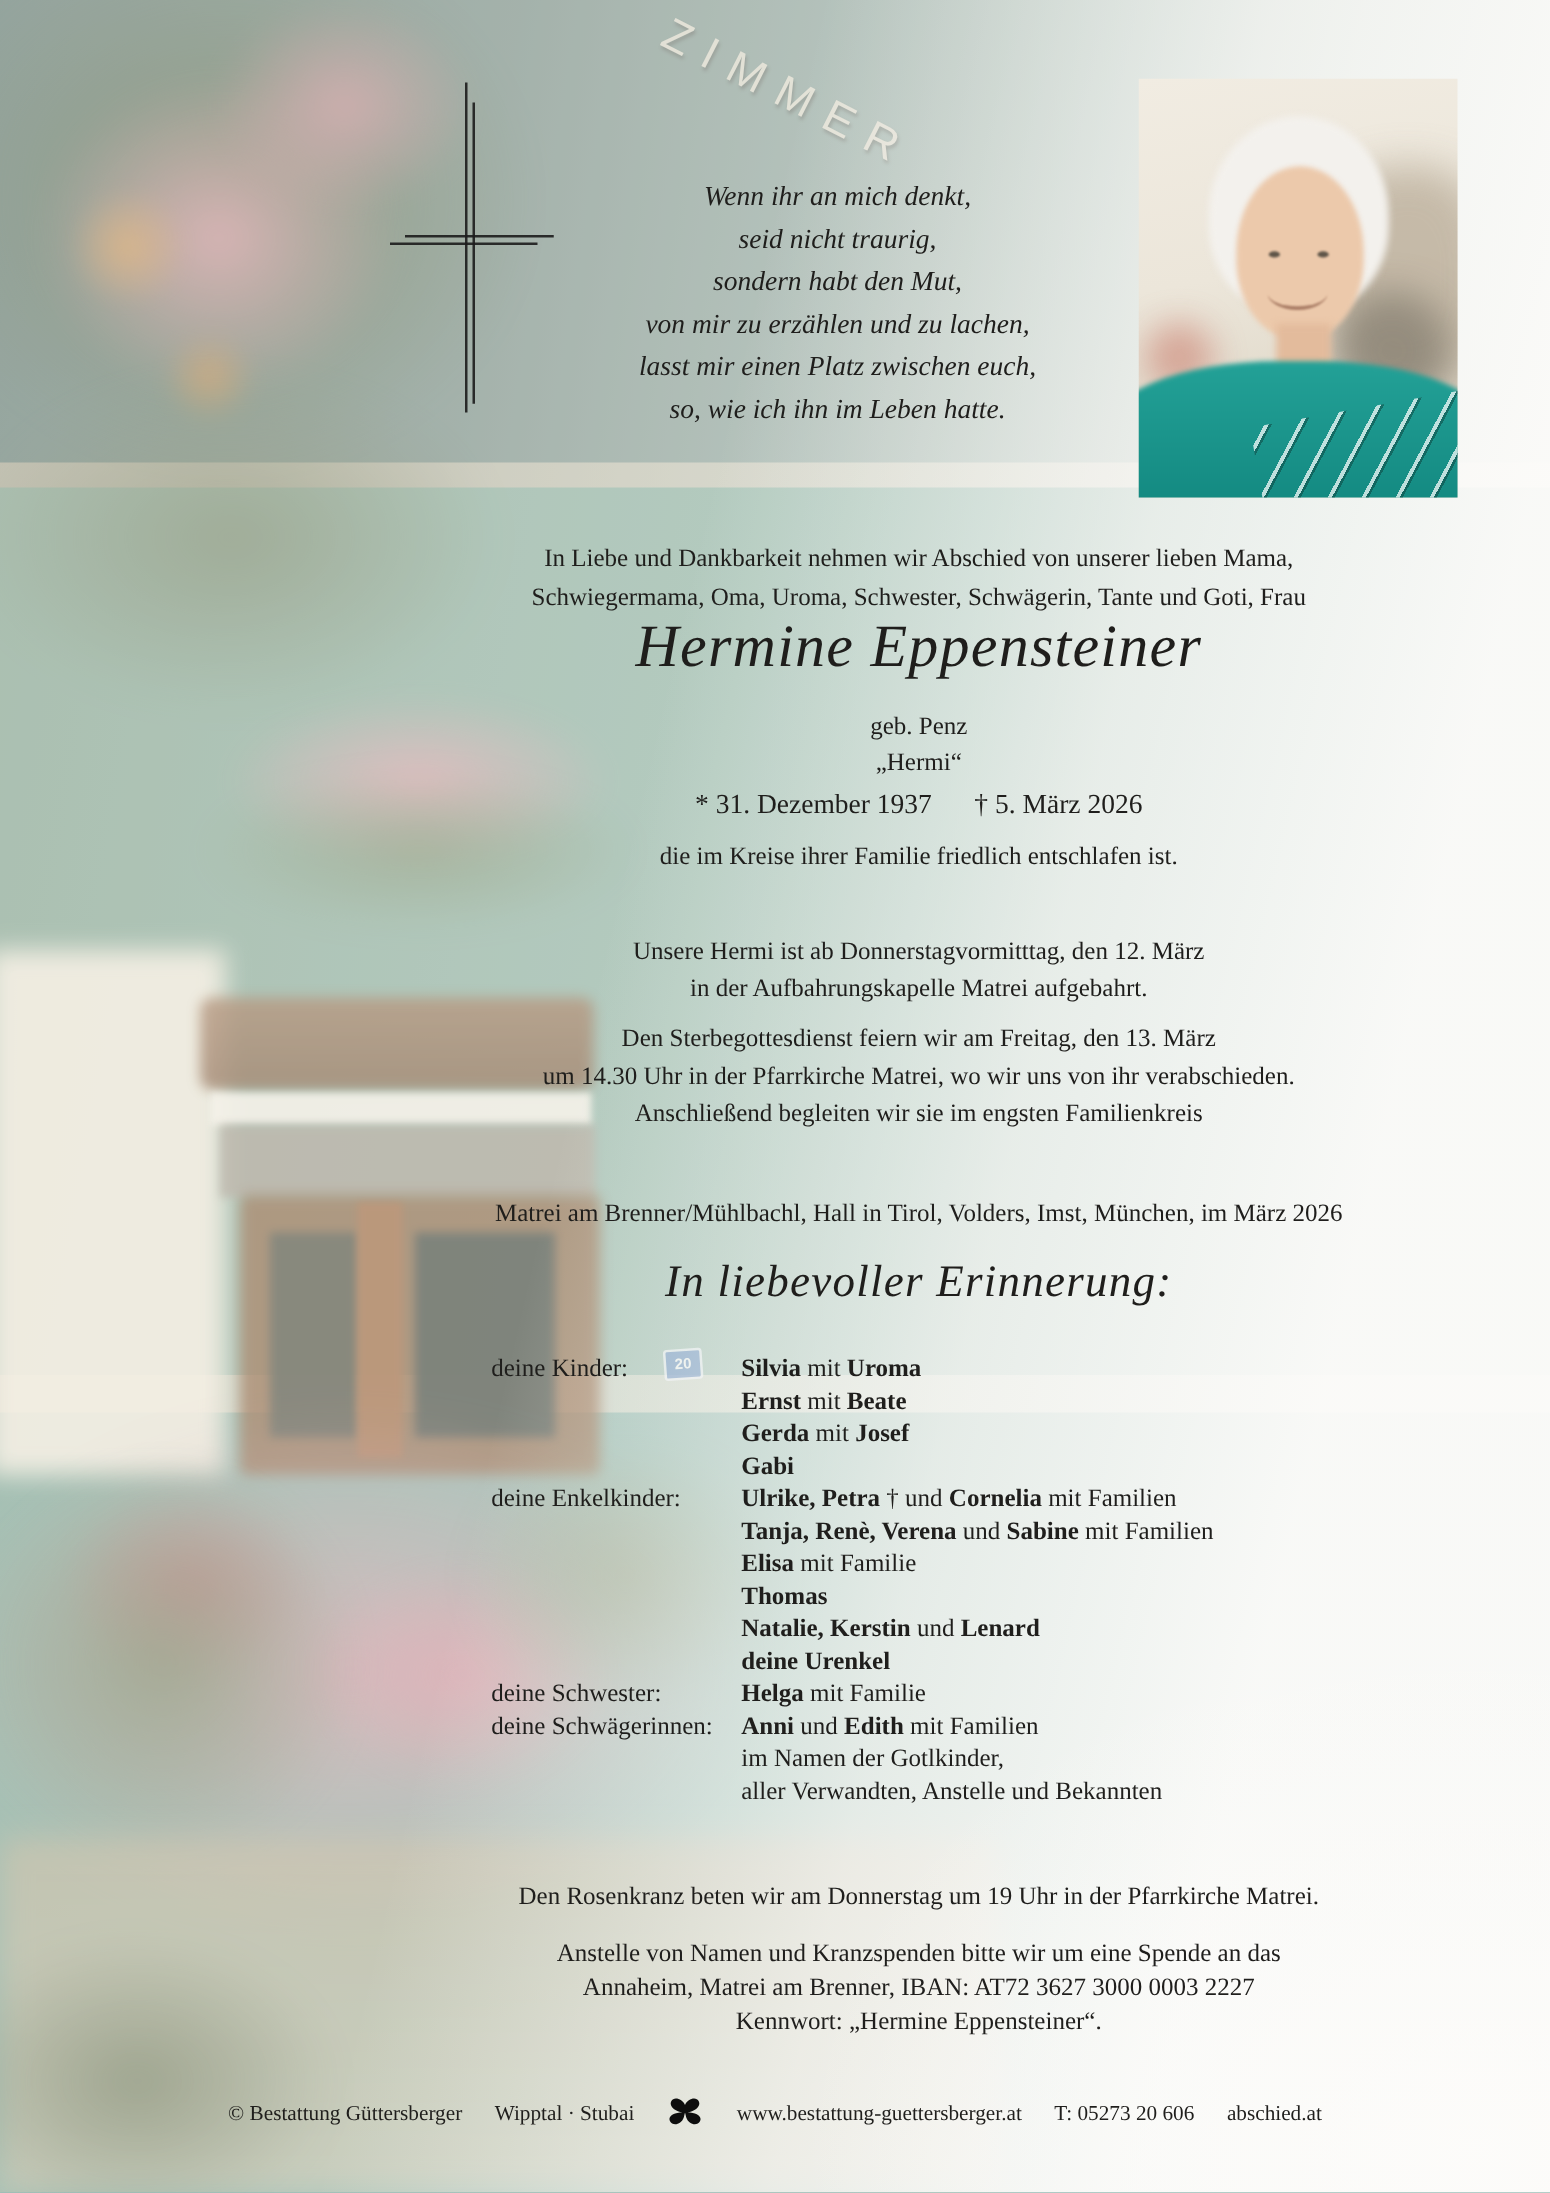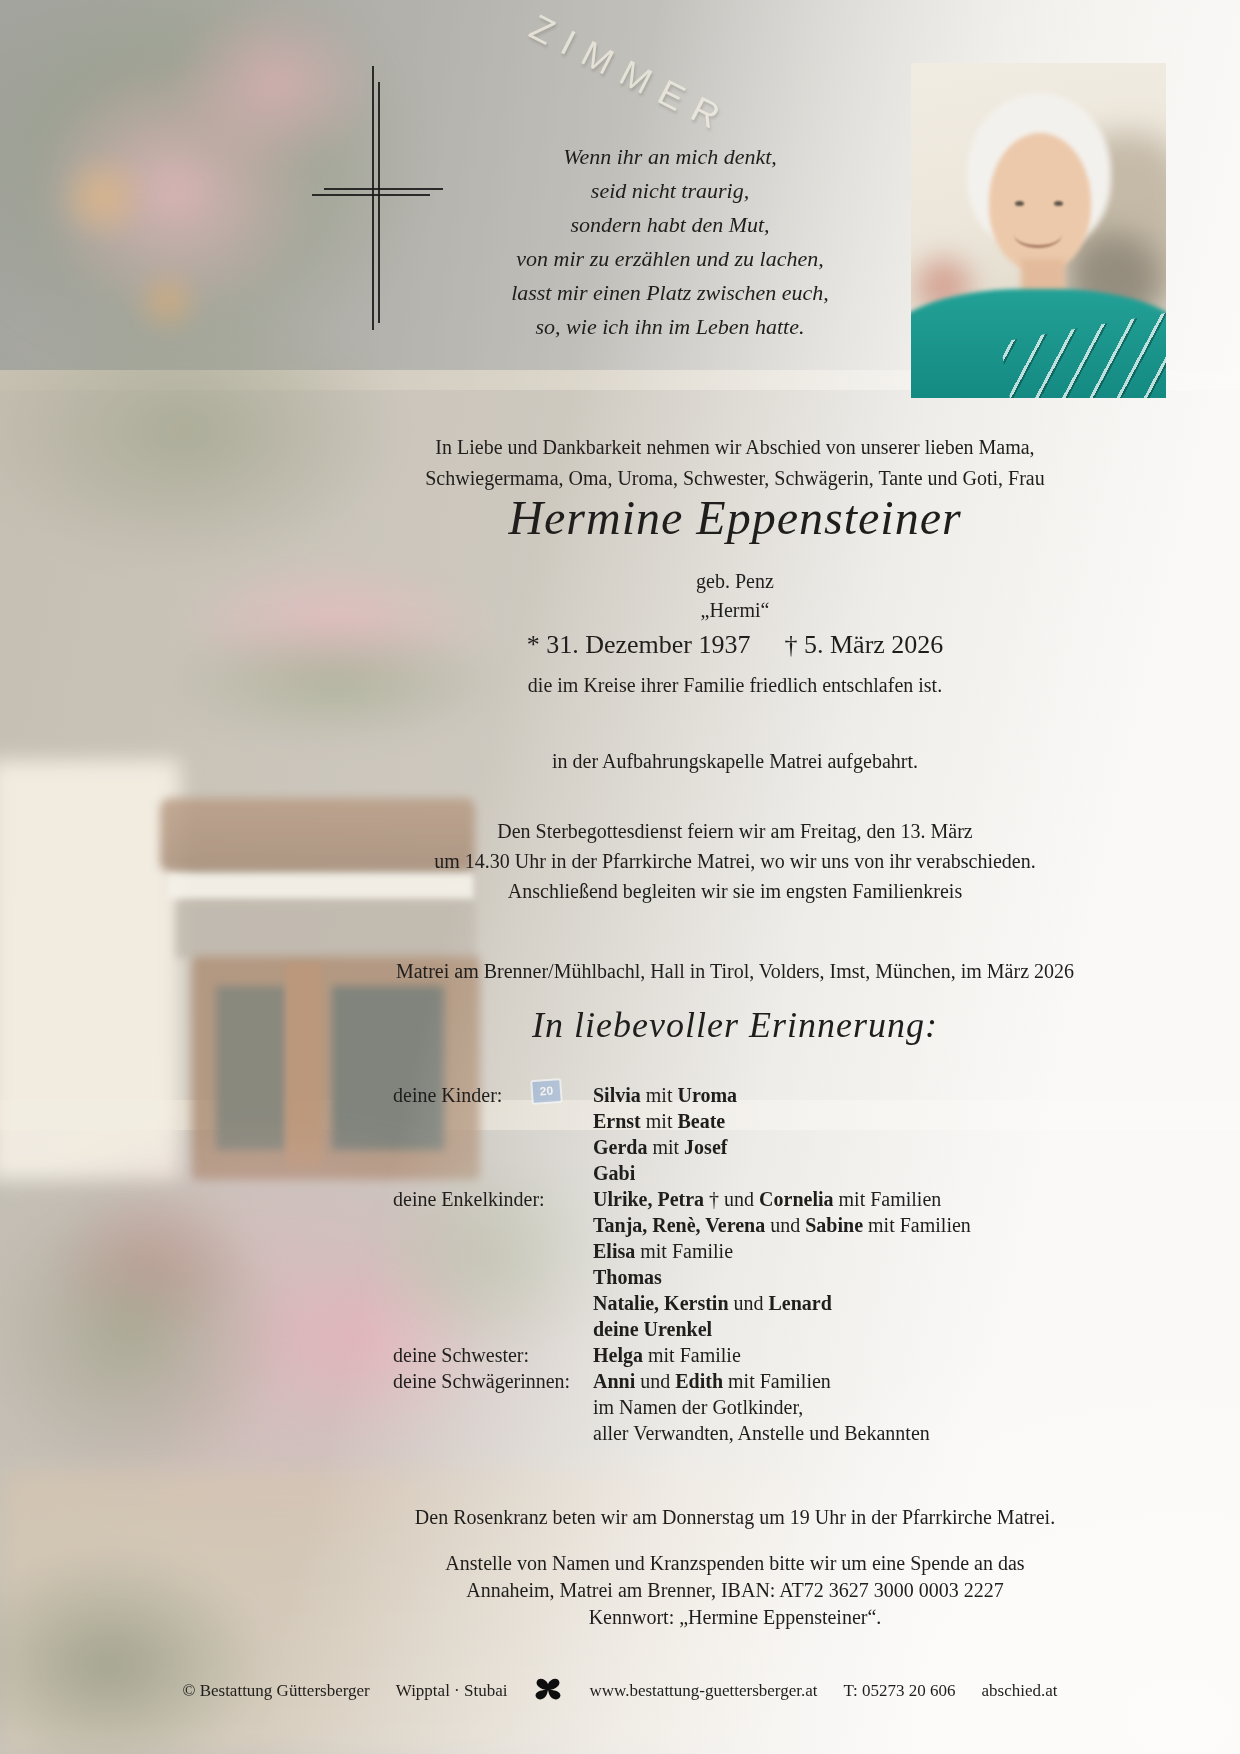"Wenn ihr an mich denkt," .page { background: #737373 -> #0f766e }
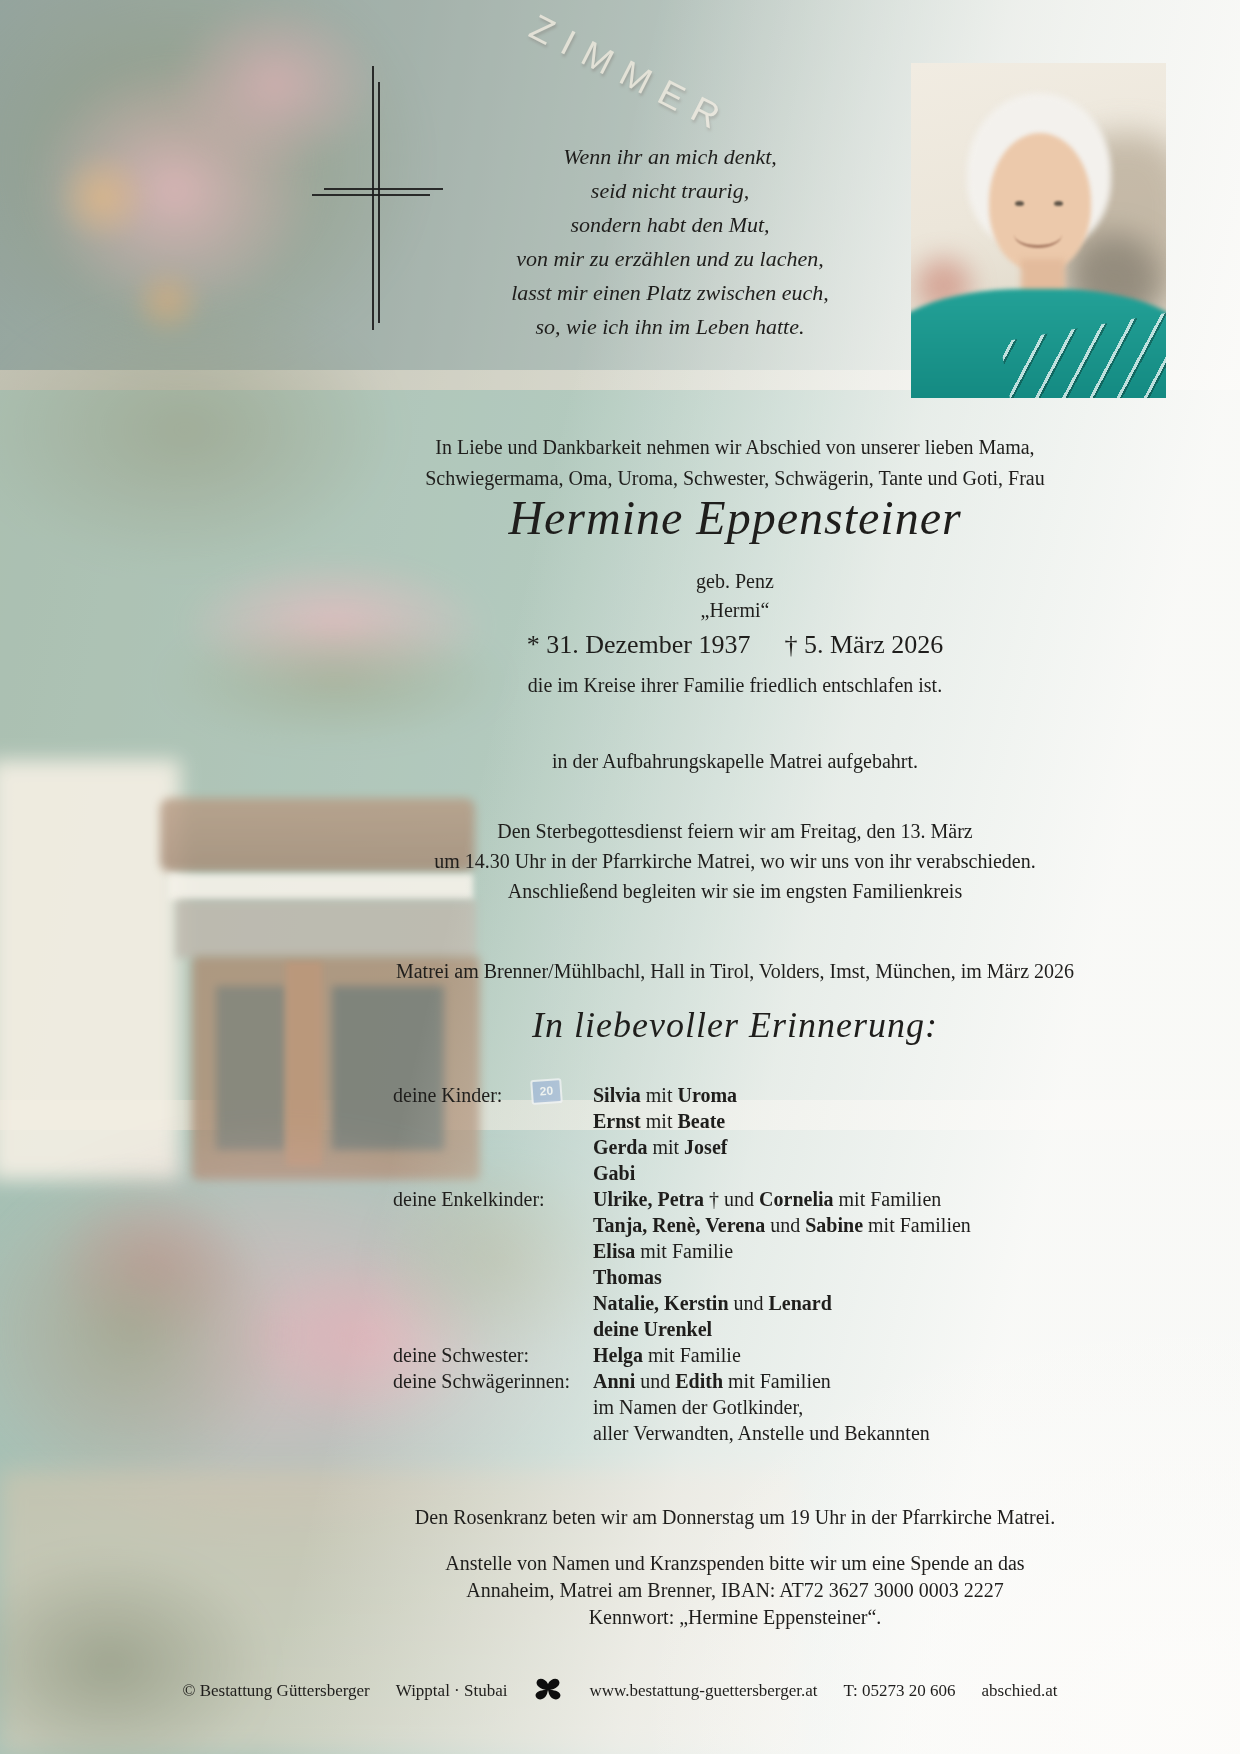"* 31. Dezember 1937 †" .dates { font-size: 26px -> 22px }
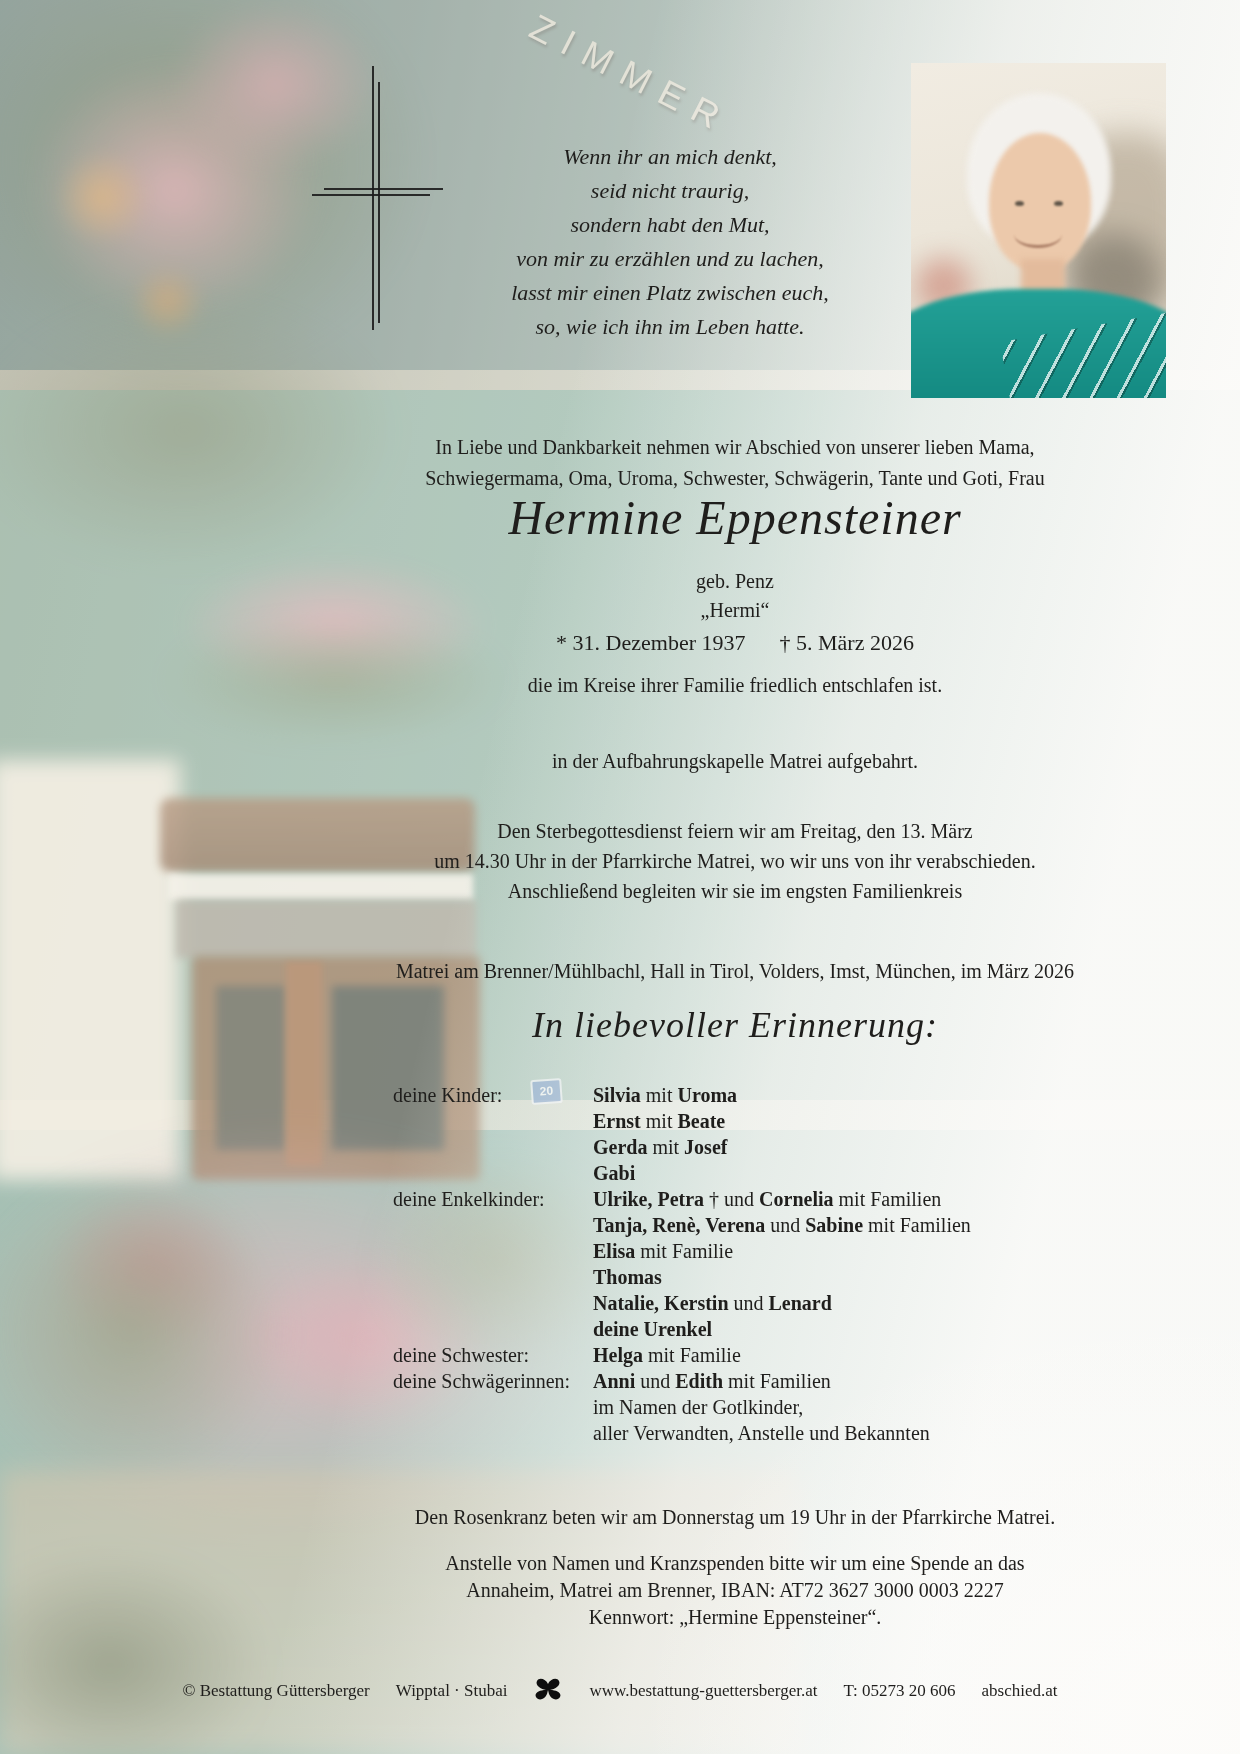"Unsere Hermi ist ab" div { html: none -> <div>Unsere Hermi ist ab Donnerstagvormitttag, den 12. März</div> }
